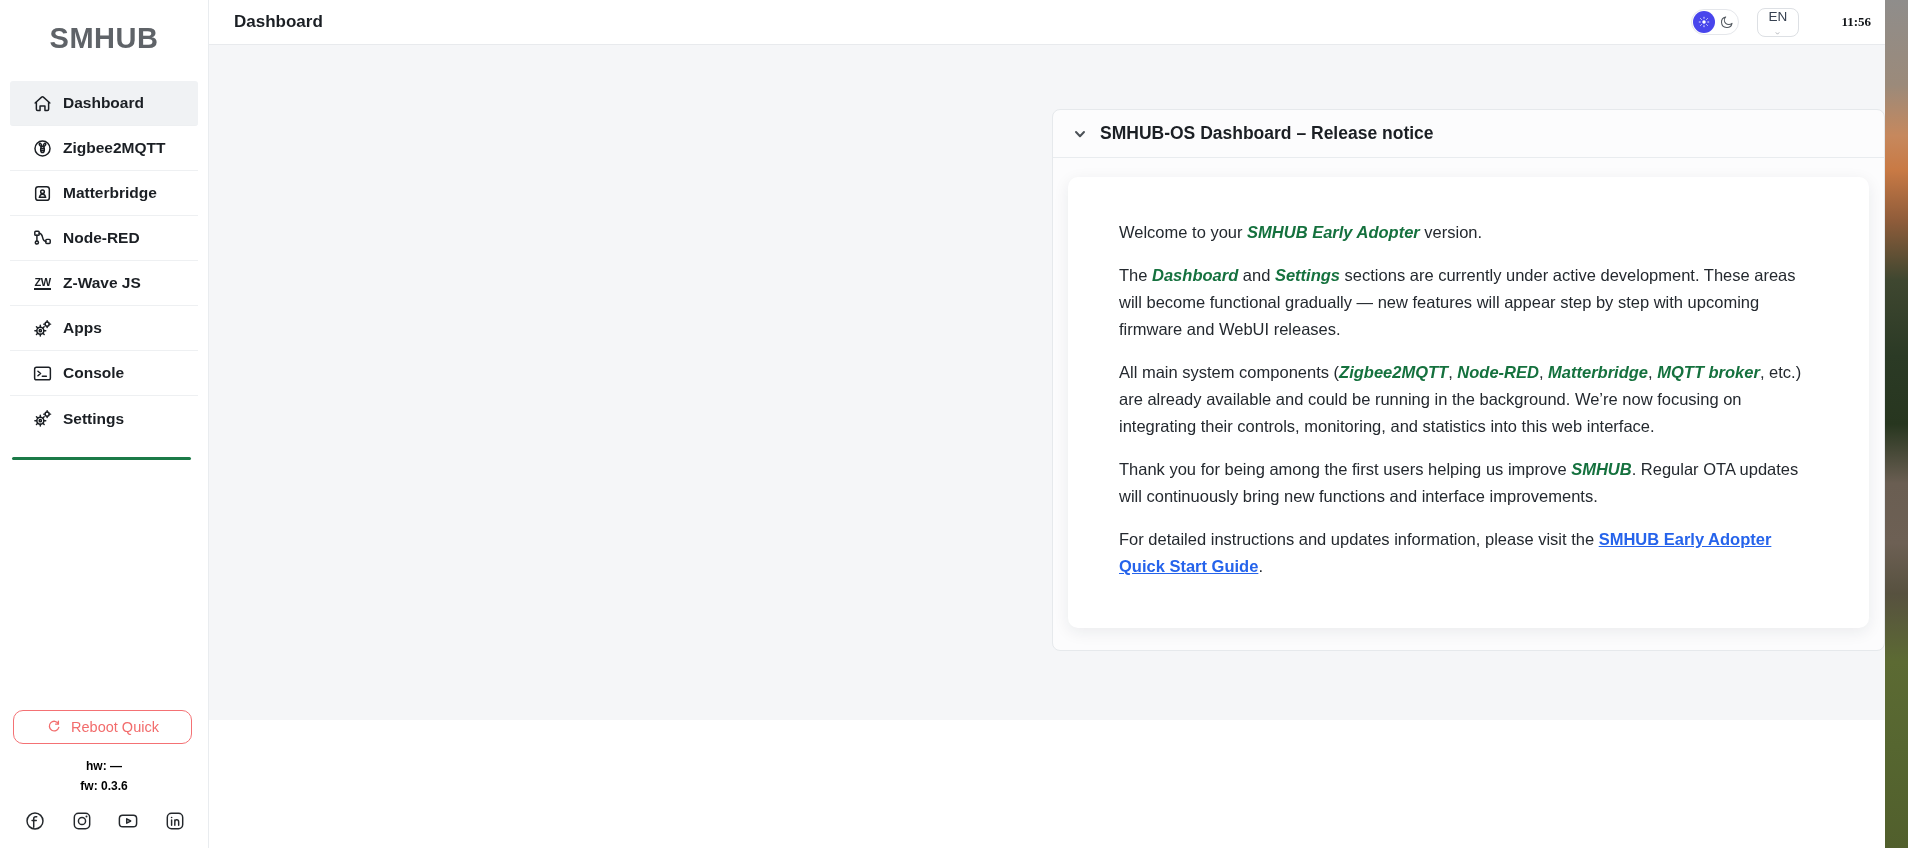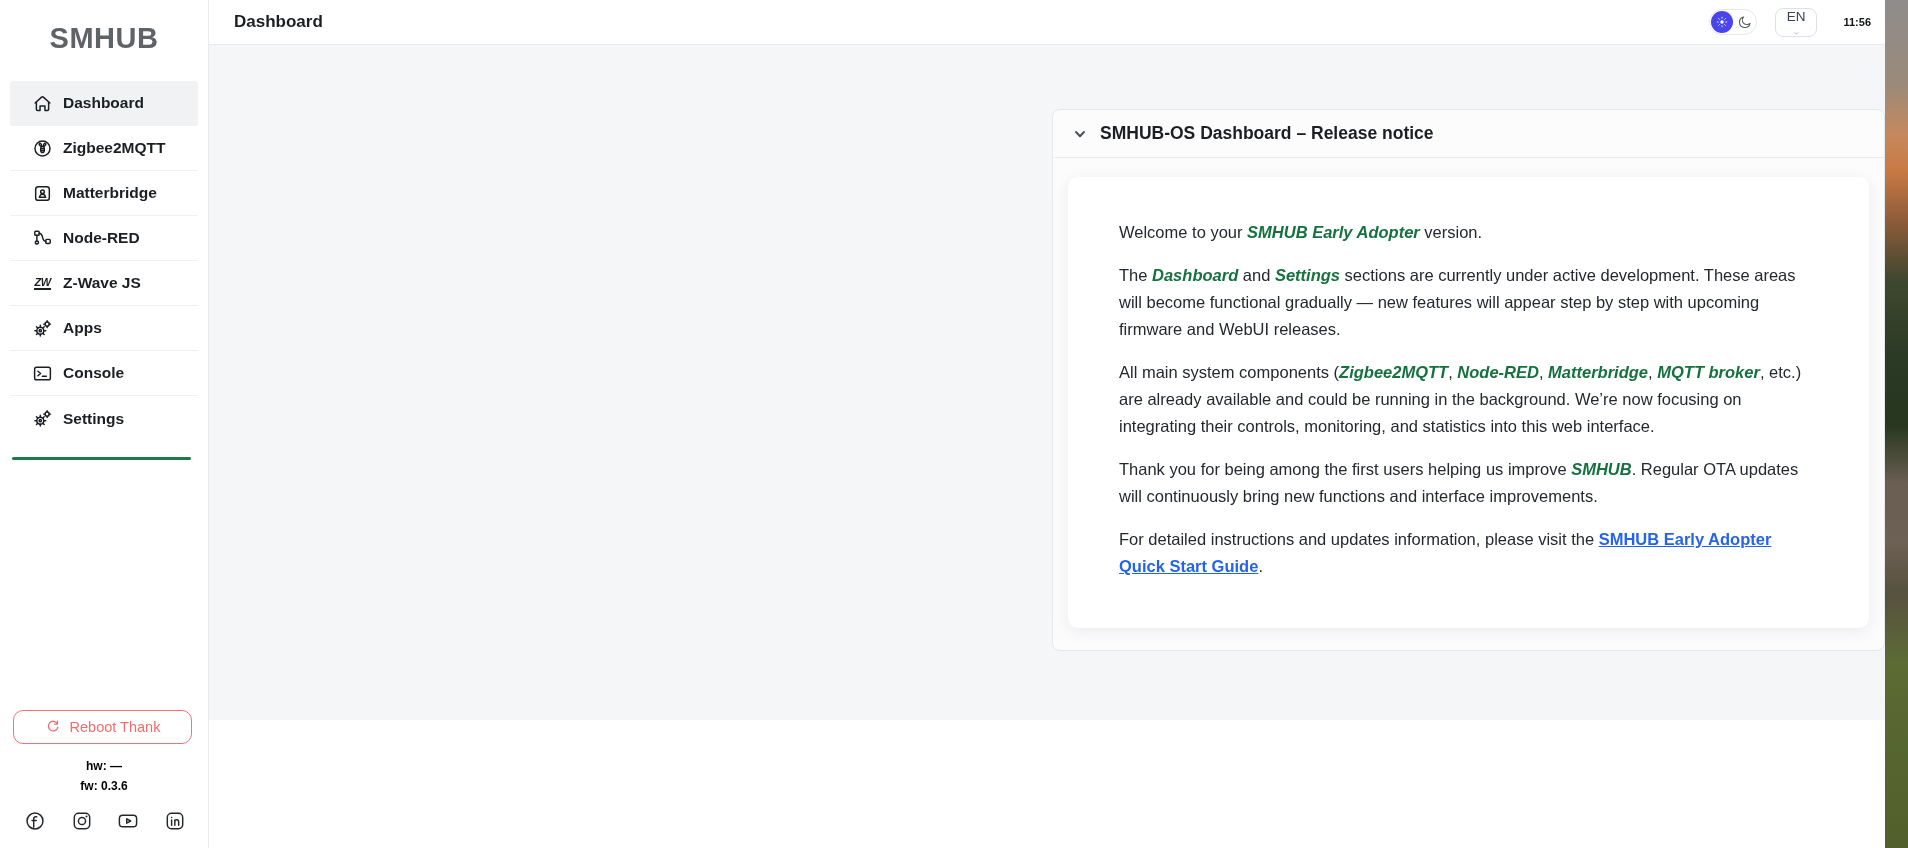"11:56" .clock { font-family: none -> Liberation Serif, serif; font-size: 11px -> 13px; margin-left: 8px -> 24px }
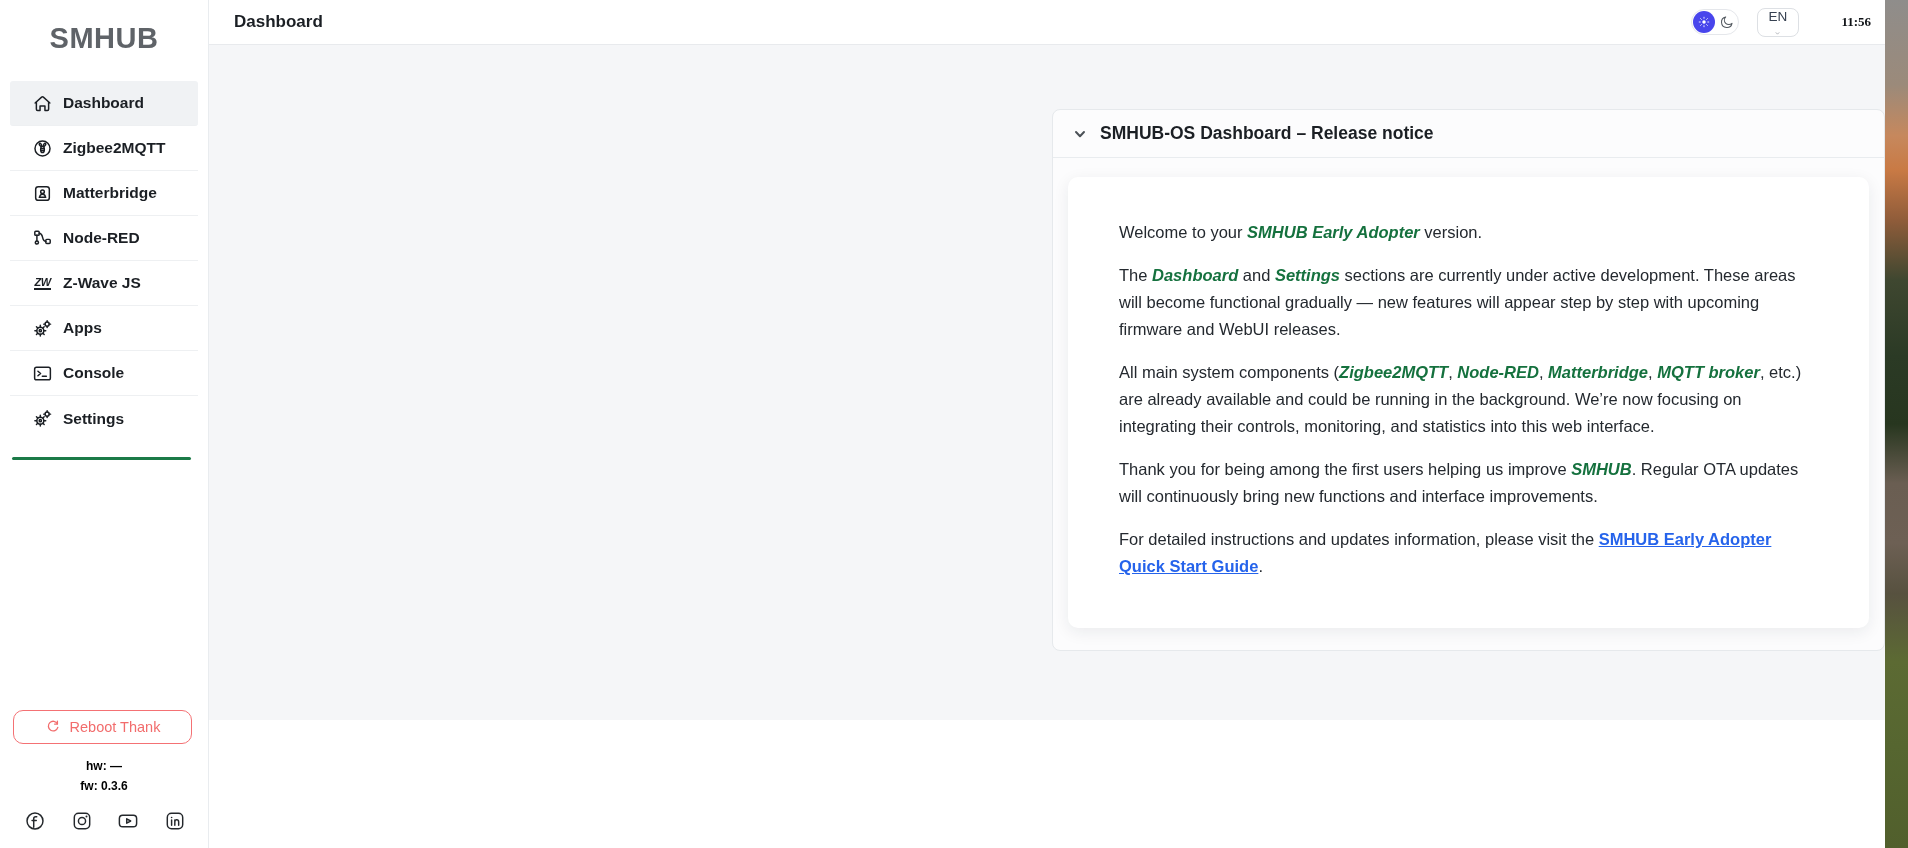"ZW" .nav-ic { font-style: italic -> none }
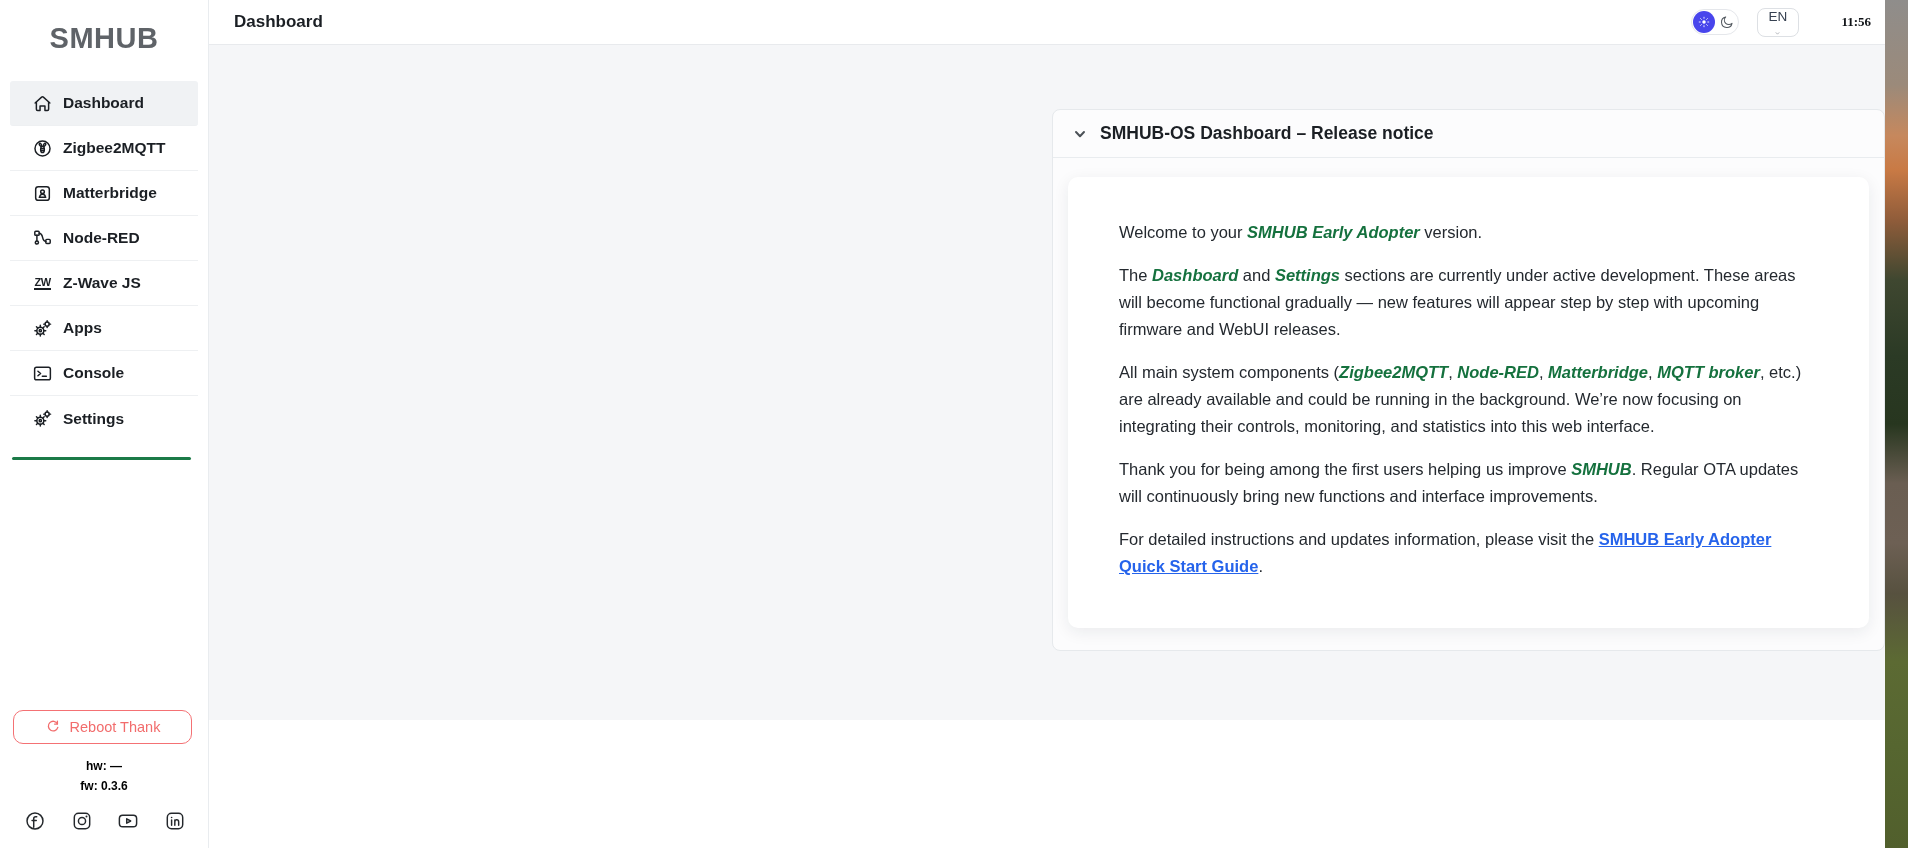"Reboot Thank" span { text: Thank -> Quick }
